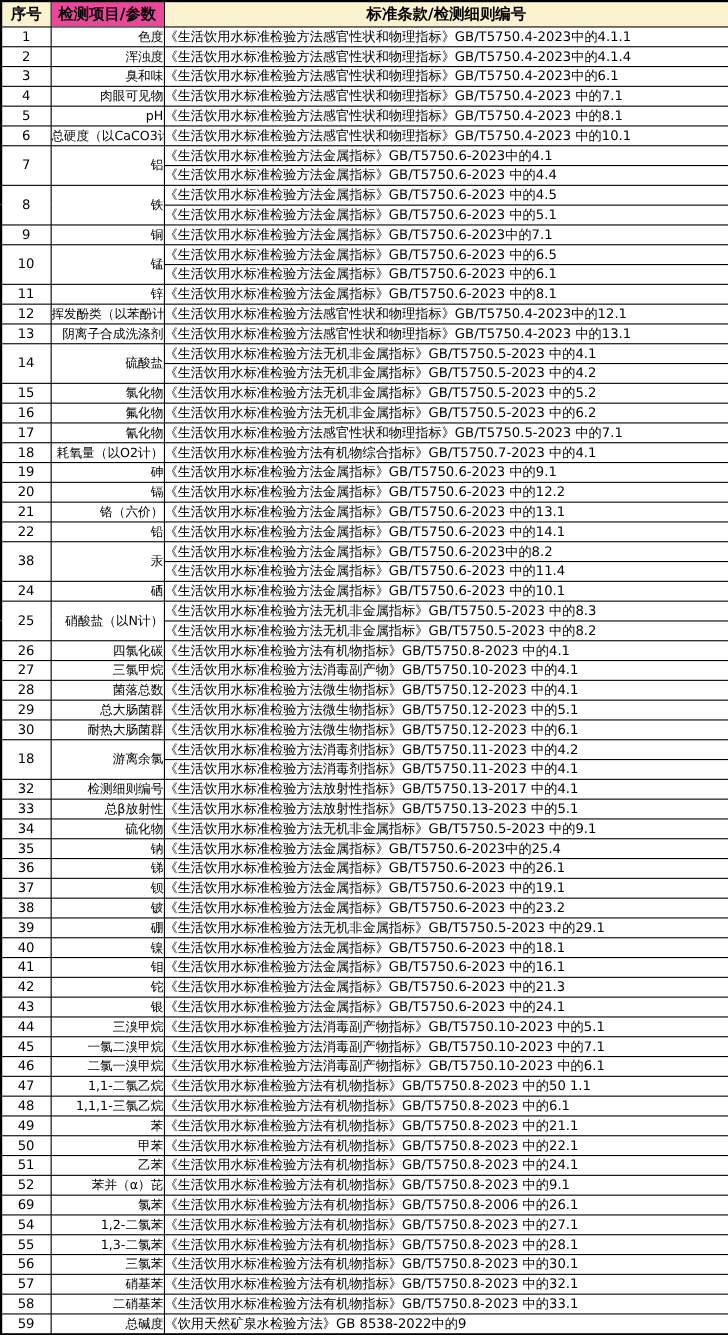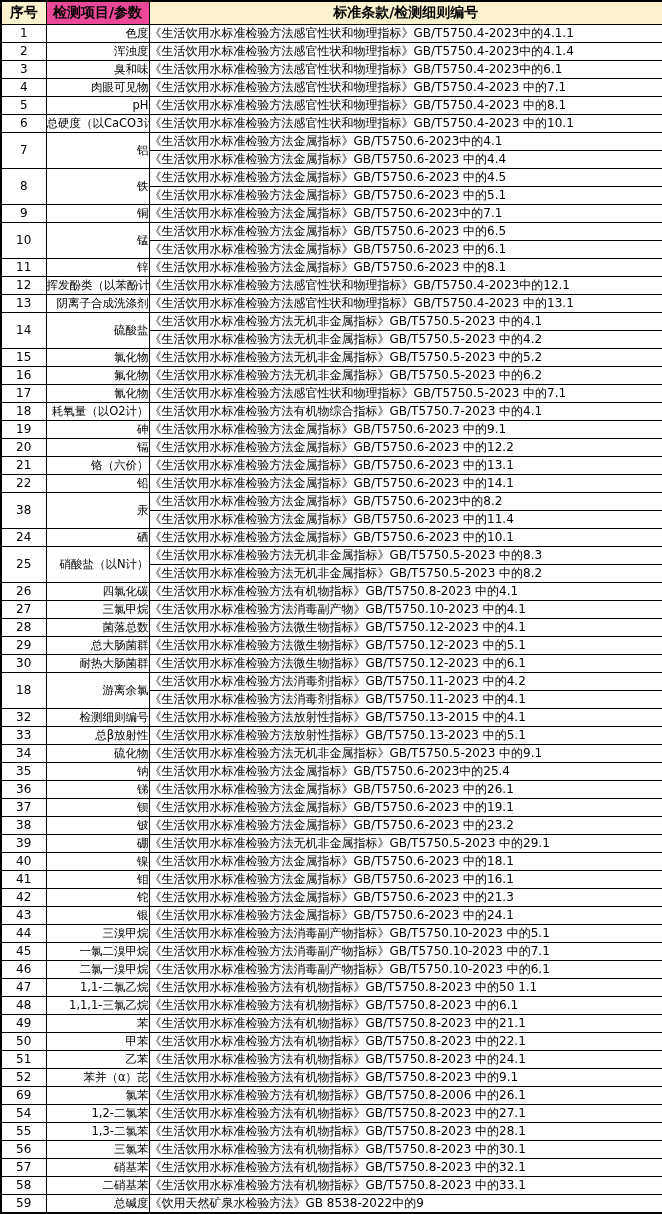"《生活饮用水标准检验方法放射性指标》GB/T5750.13-2015 中的4.1" td.ref-cell { text: GB/T5750.13-2015 -> GB/T5750.13-2017 }
